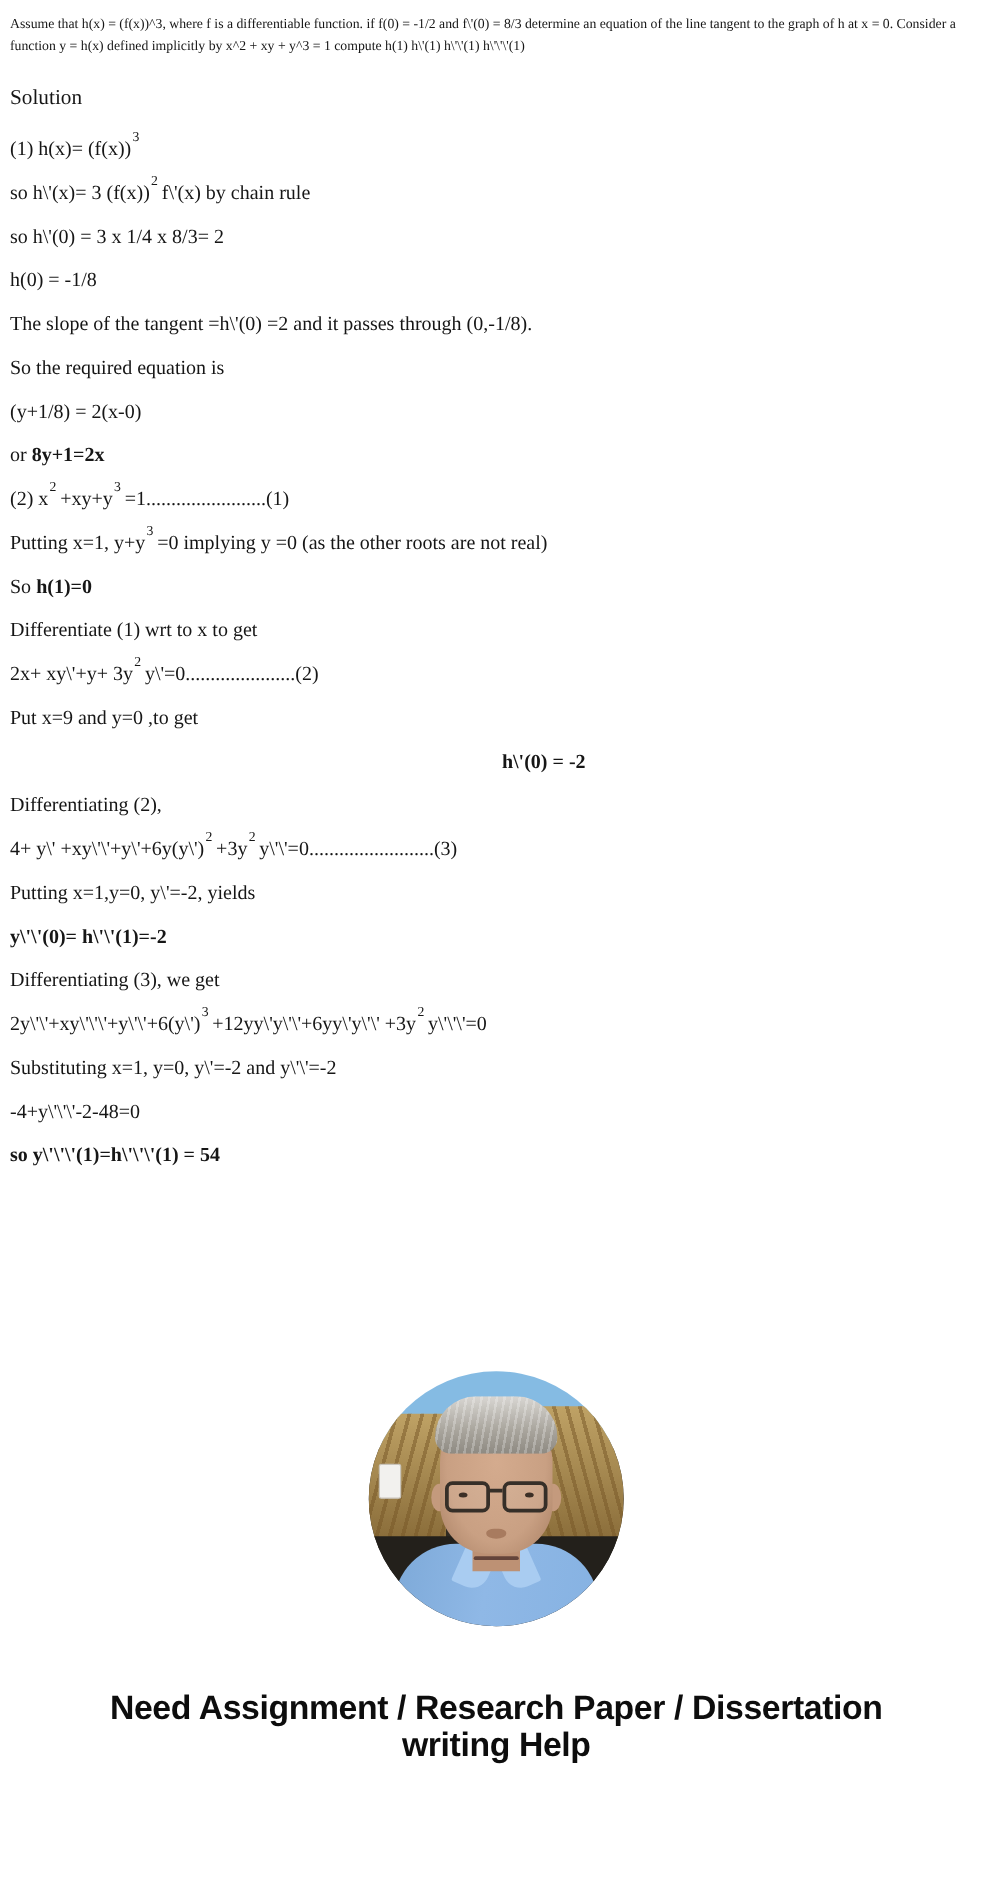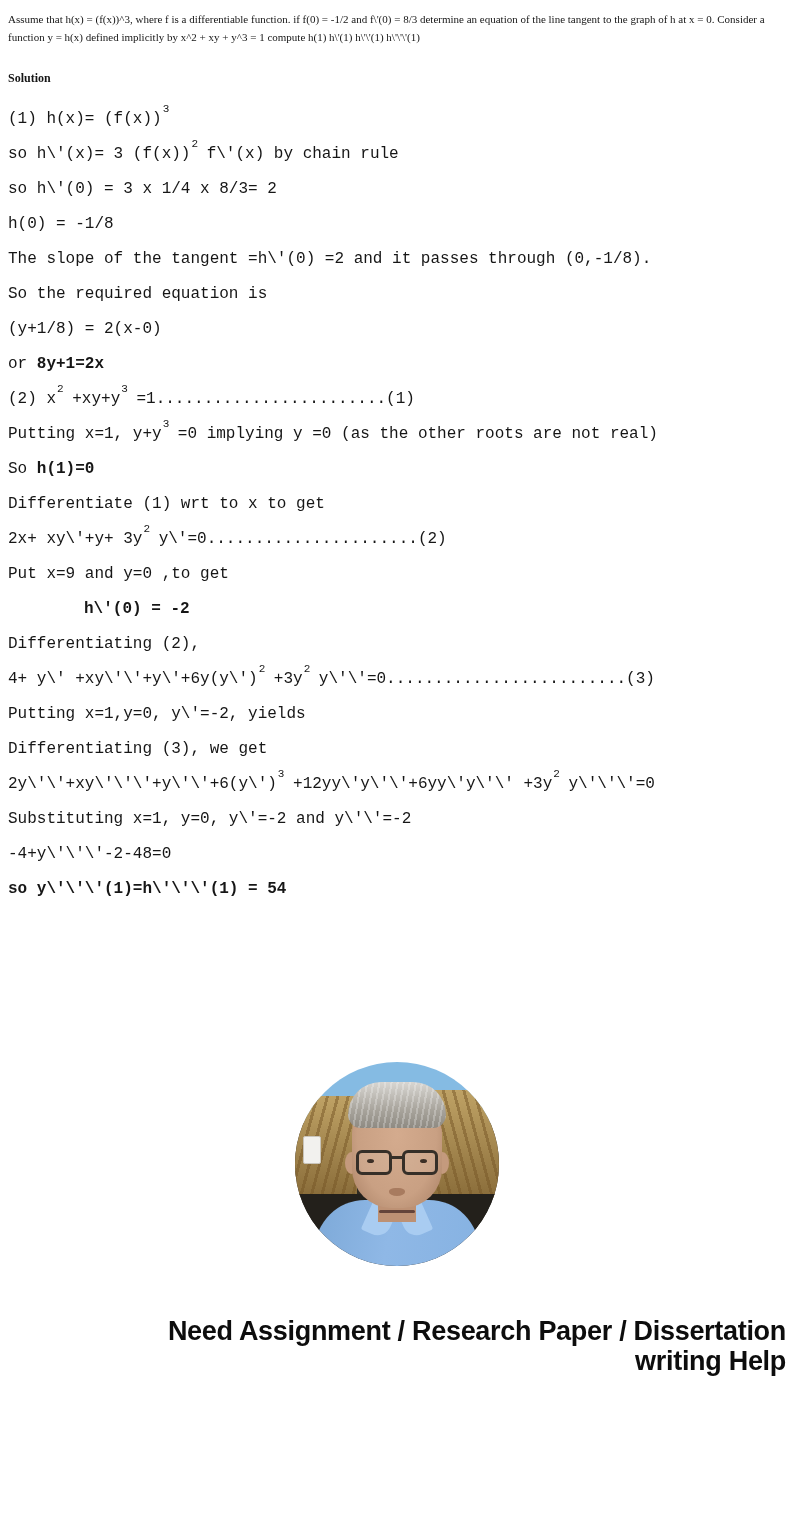"Solution" .solution-heading { font-size: 12px -> 17px; font-weight: bold -> normal }
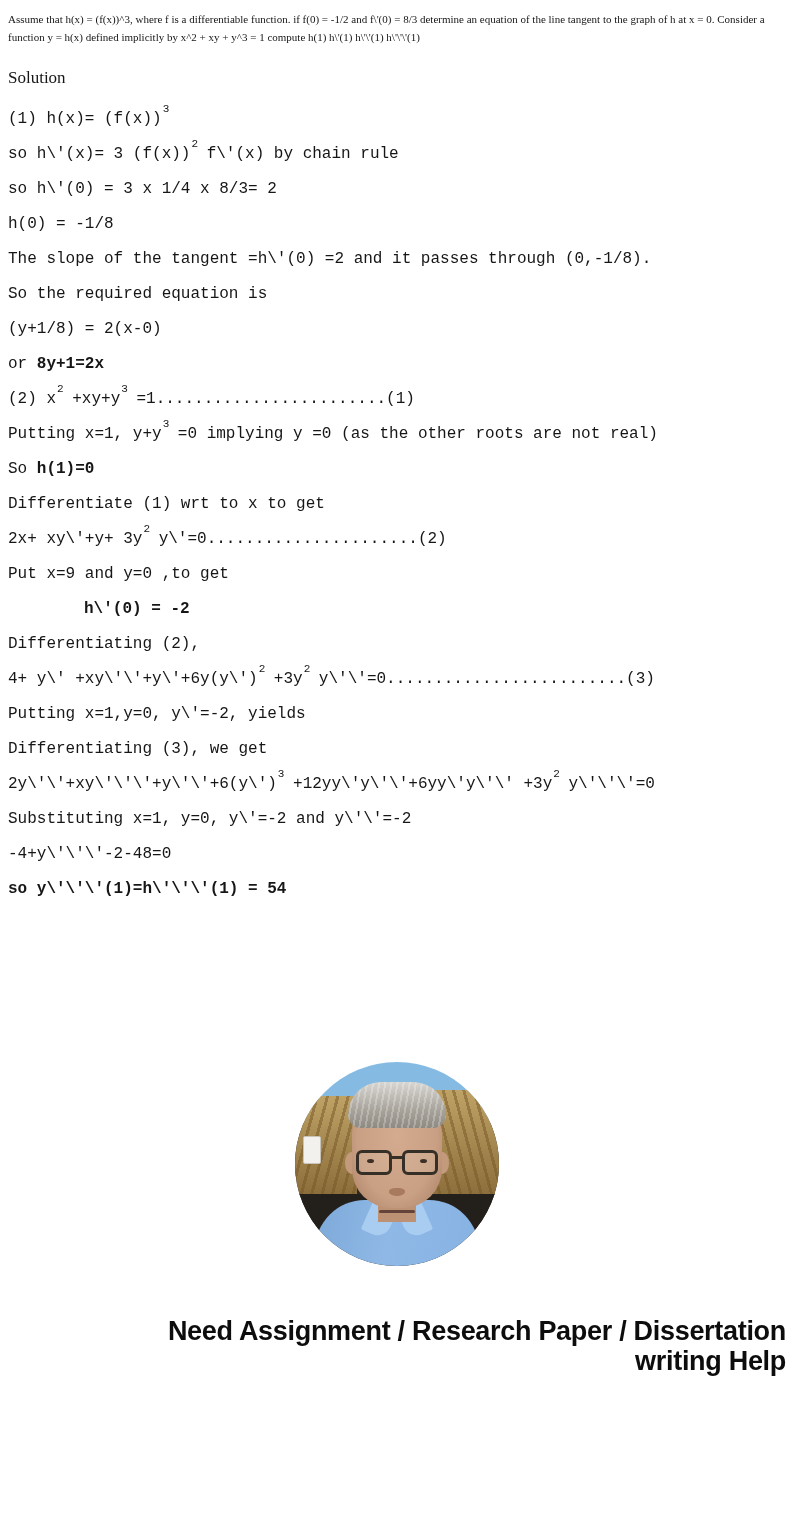"(1) h(x)= (f(x))3" .line { font-family: Liberation Mono, monospace -> none }
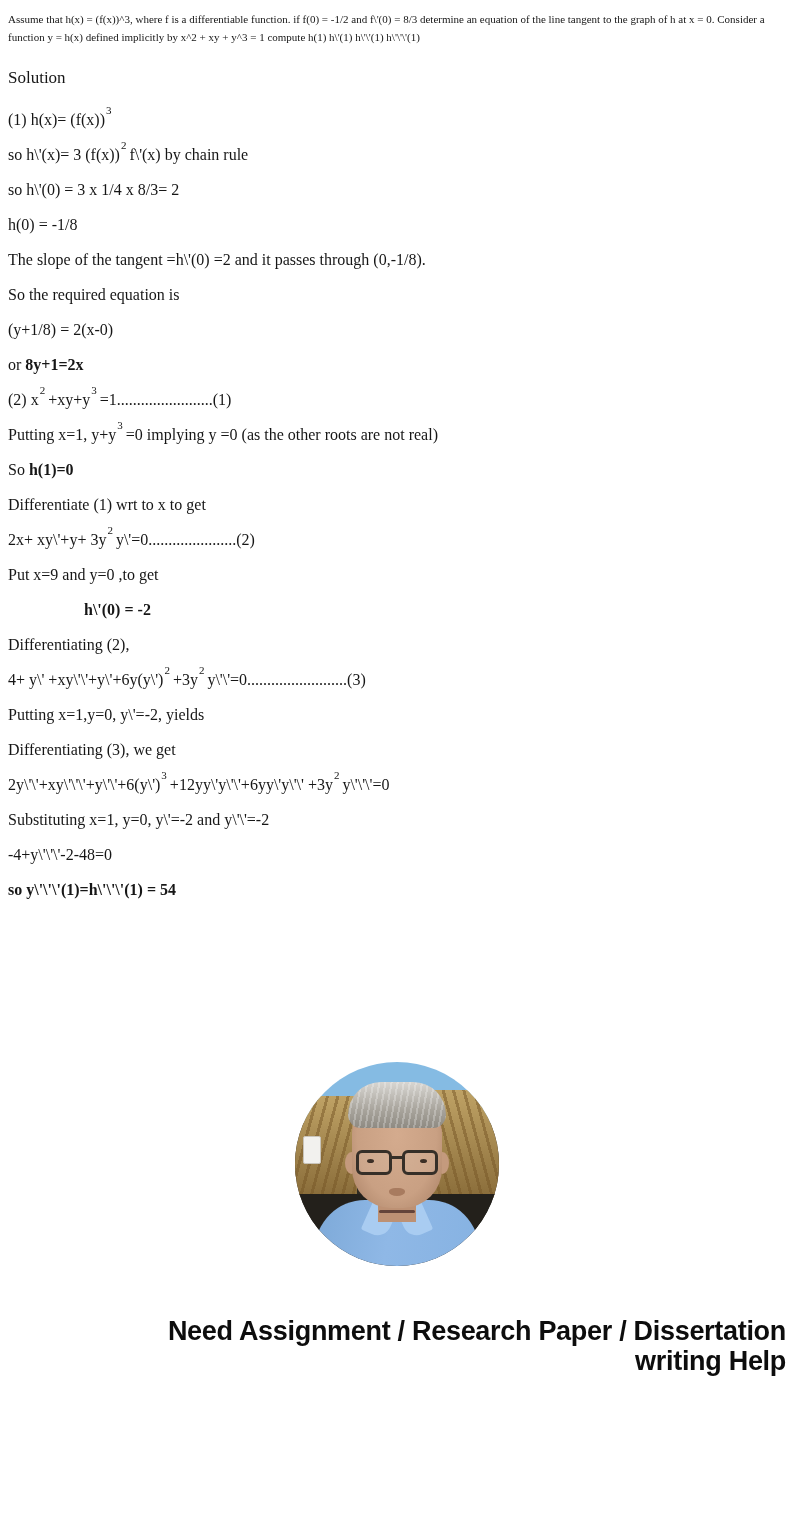"h\'(0) = -2" .line.indent { text-align: none -> center }
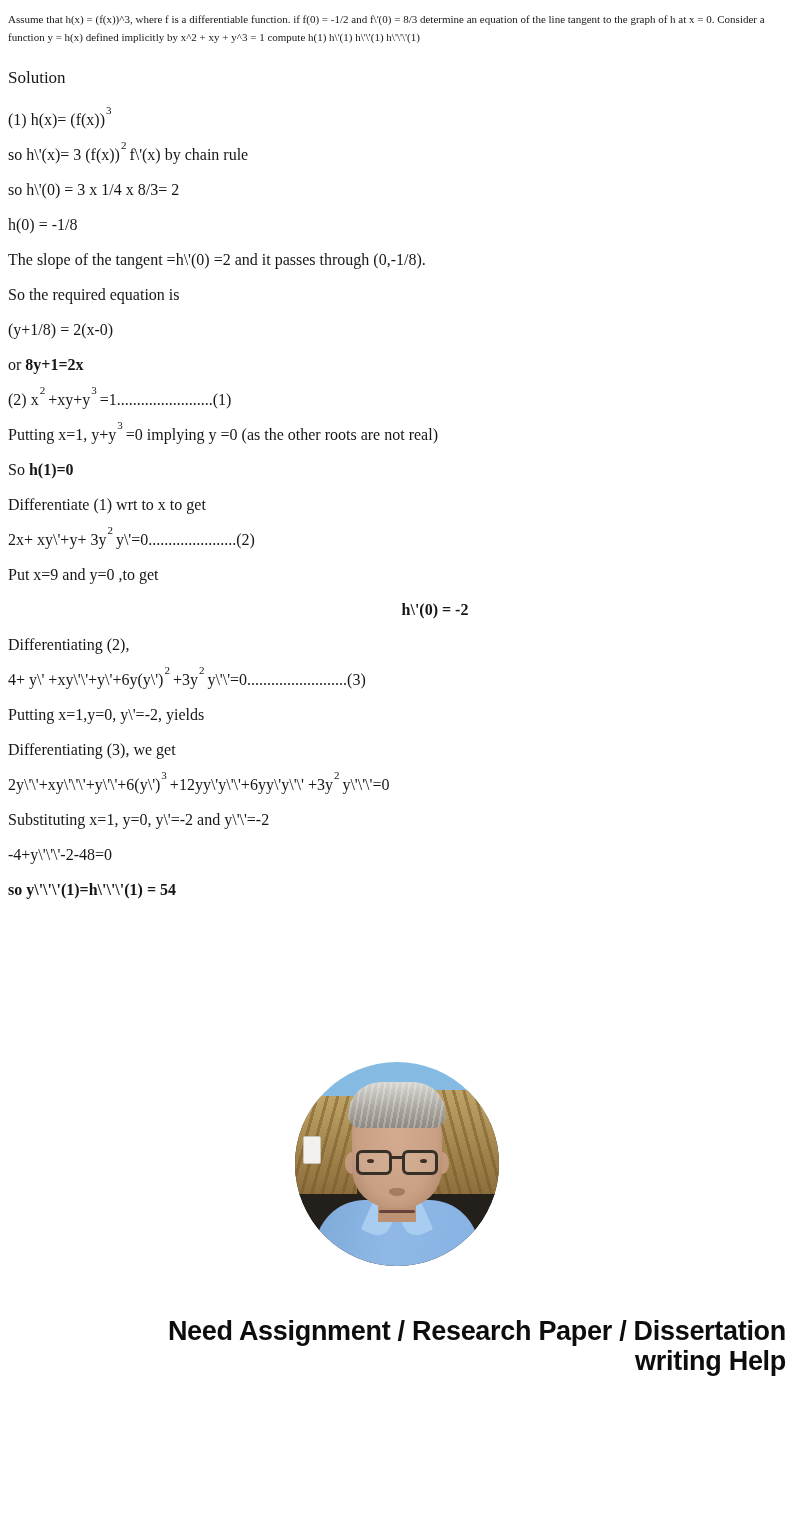"y\'\'(0)= h\'\'(1)=-2" p.line { html: none -> <p><span>y\'\'(0)= h\'\'(1)=-2</span></p> }
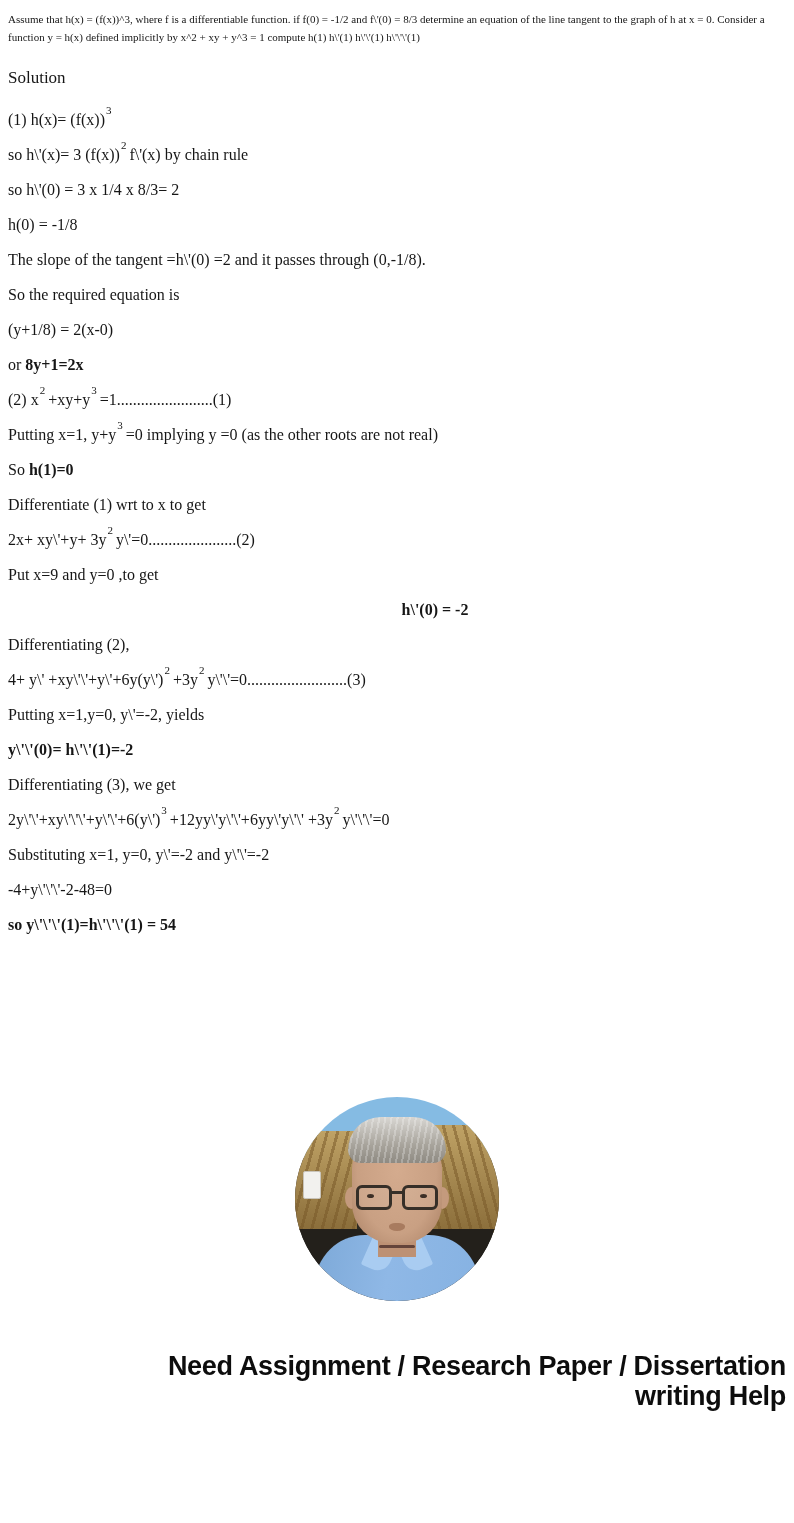"Need Assignment / Research Paper" .footer { text-align: right -> center }
